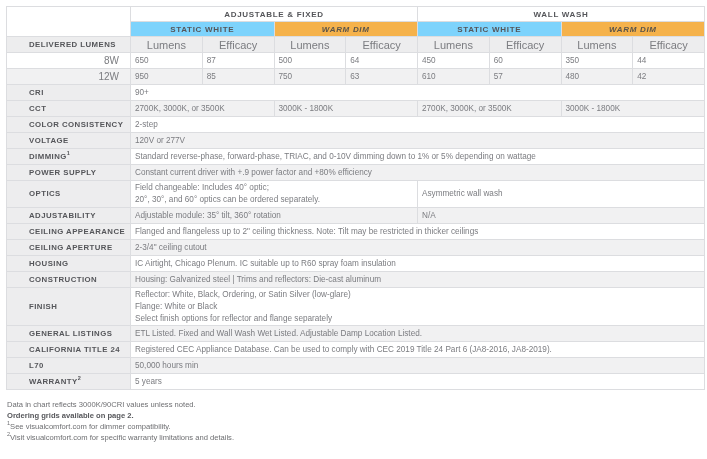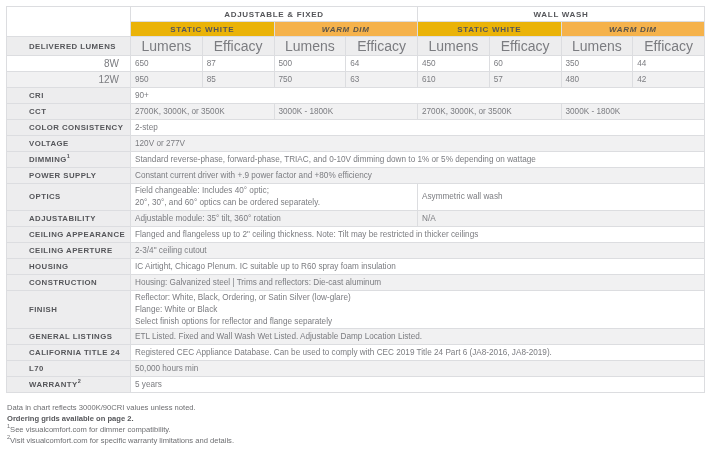"STATIC WHITE" .sub-h { background: #eab308 -> #7dd3fc }
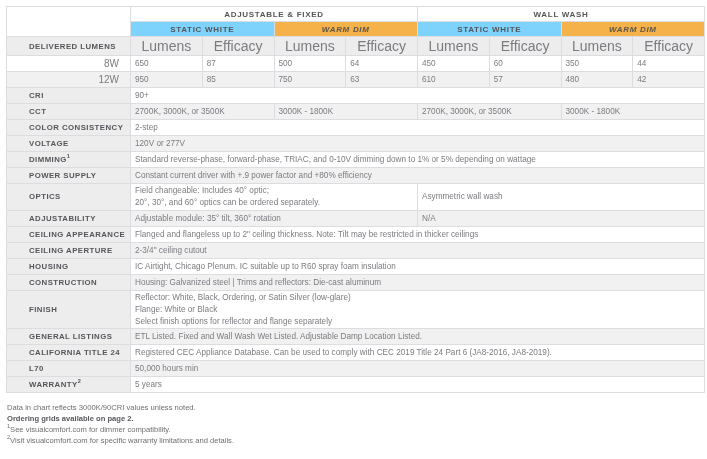"Lumens" .colhead { font-size: 14px -> 11px }
